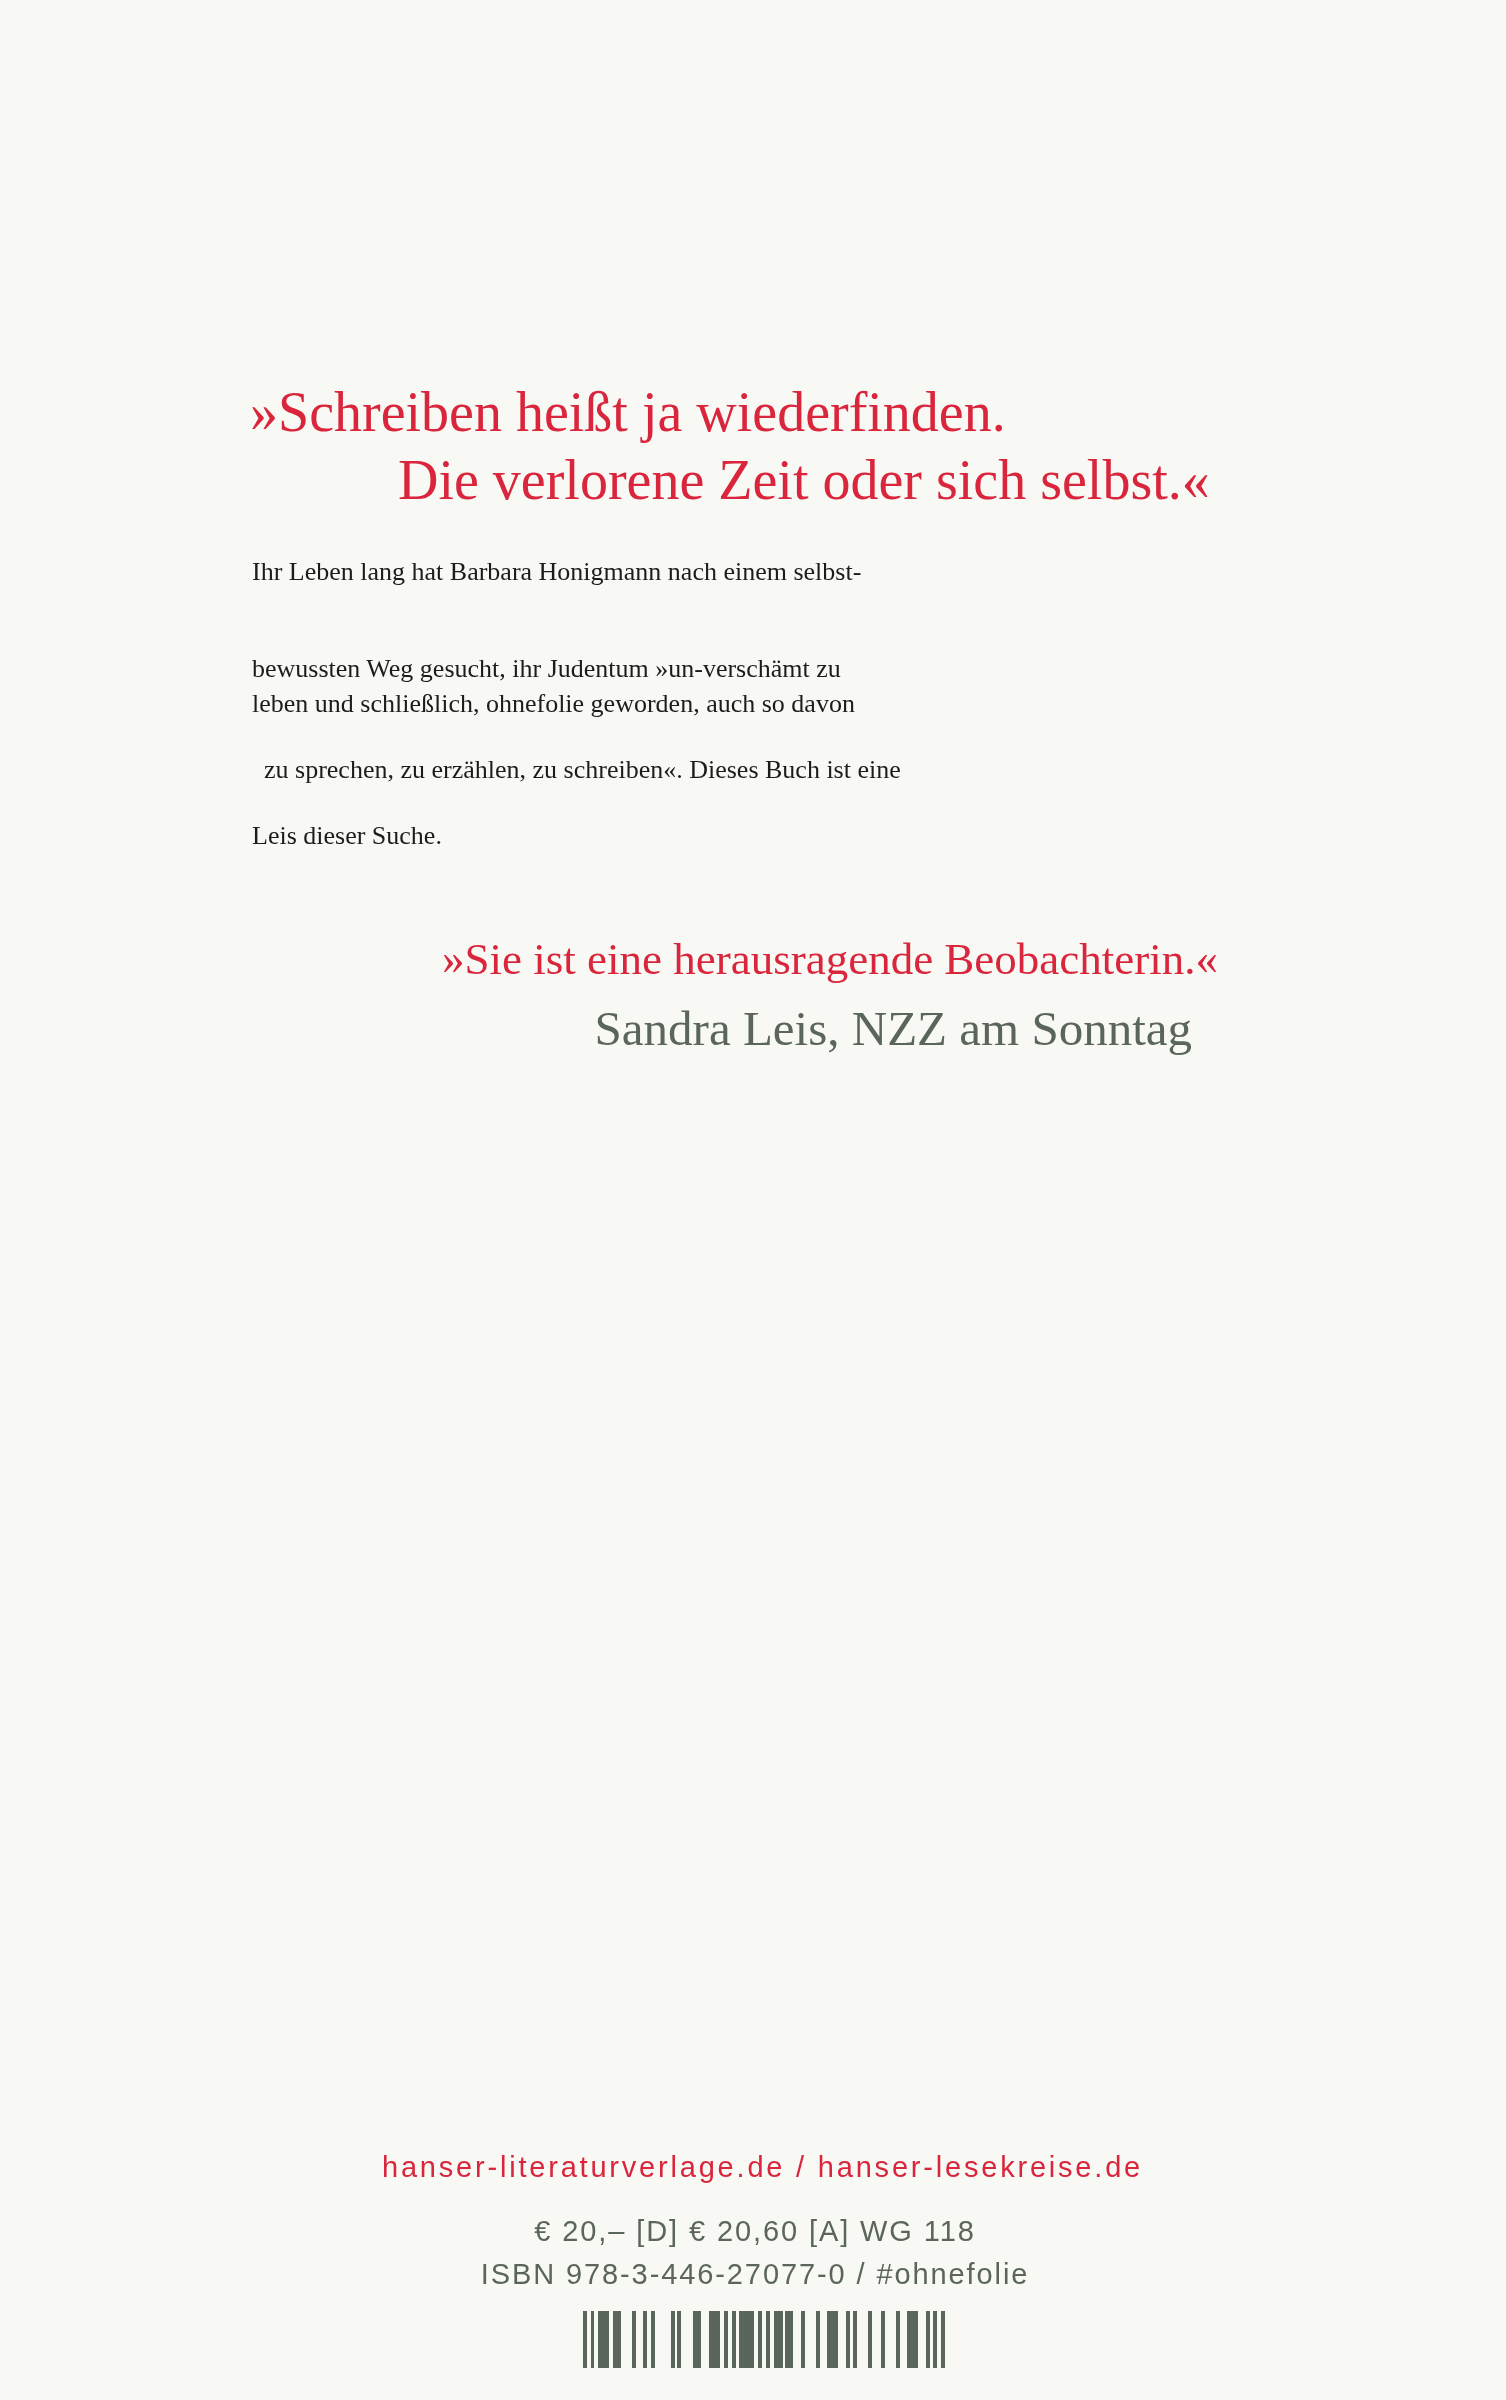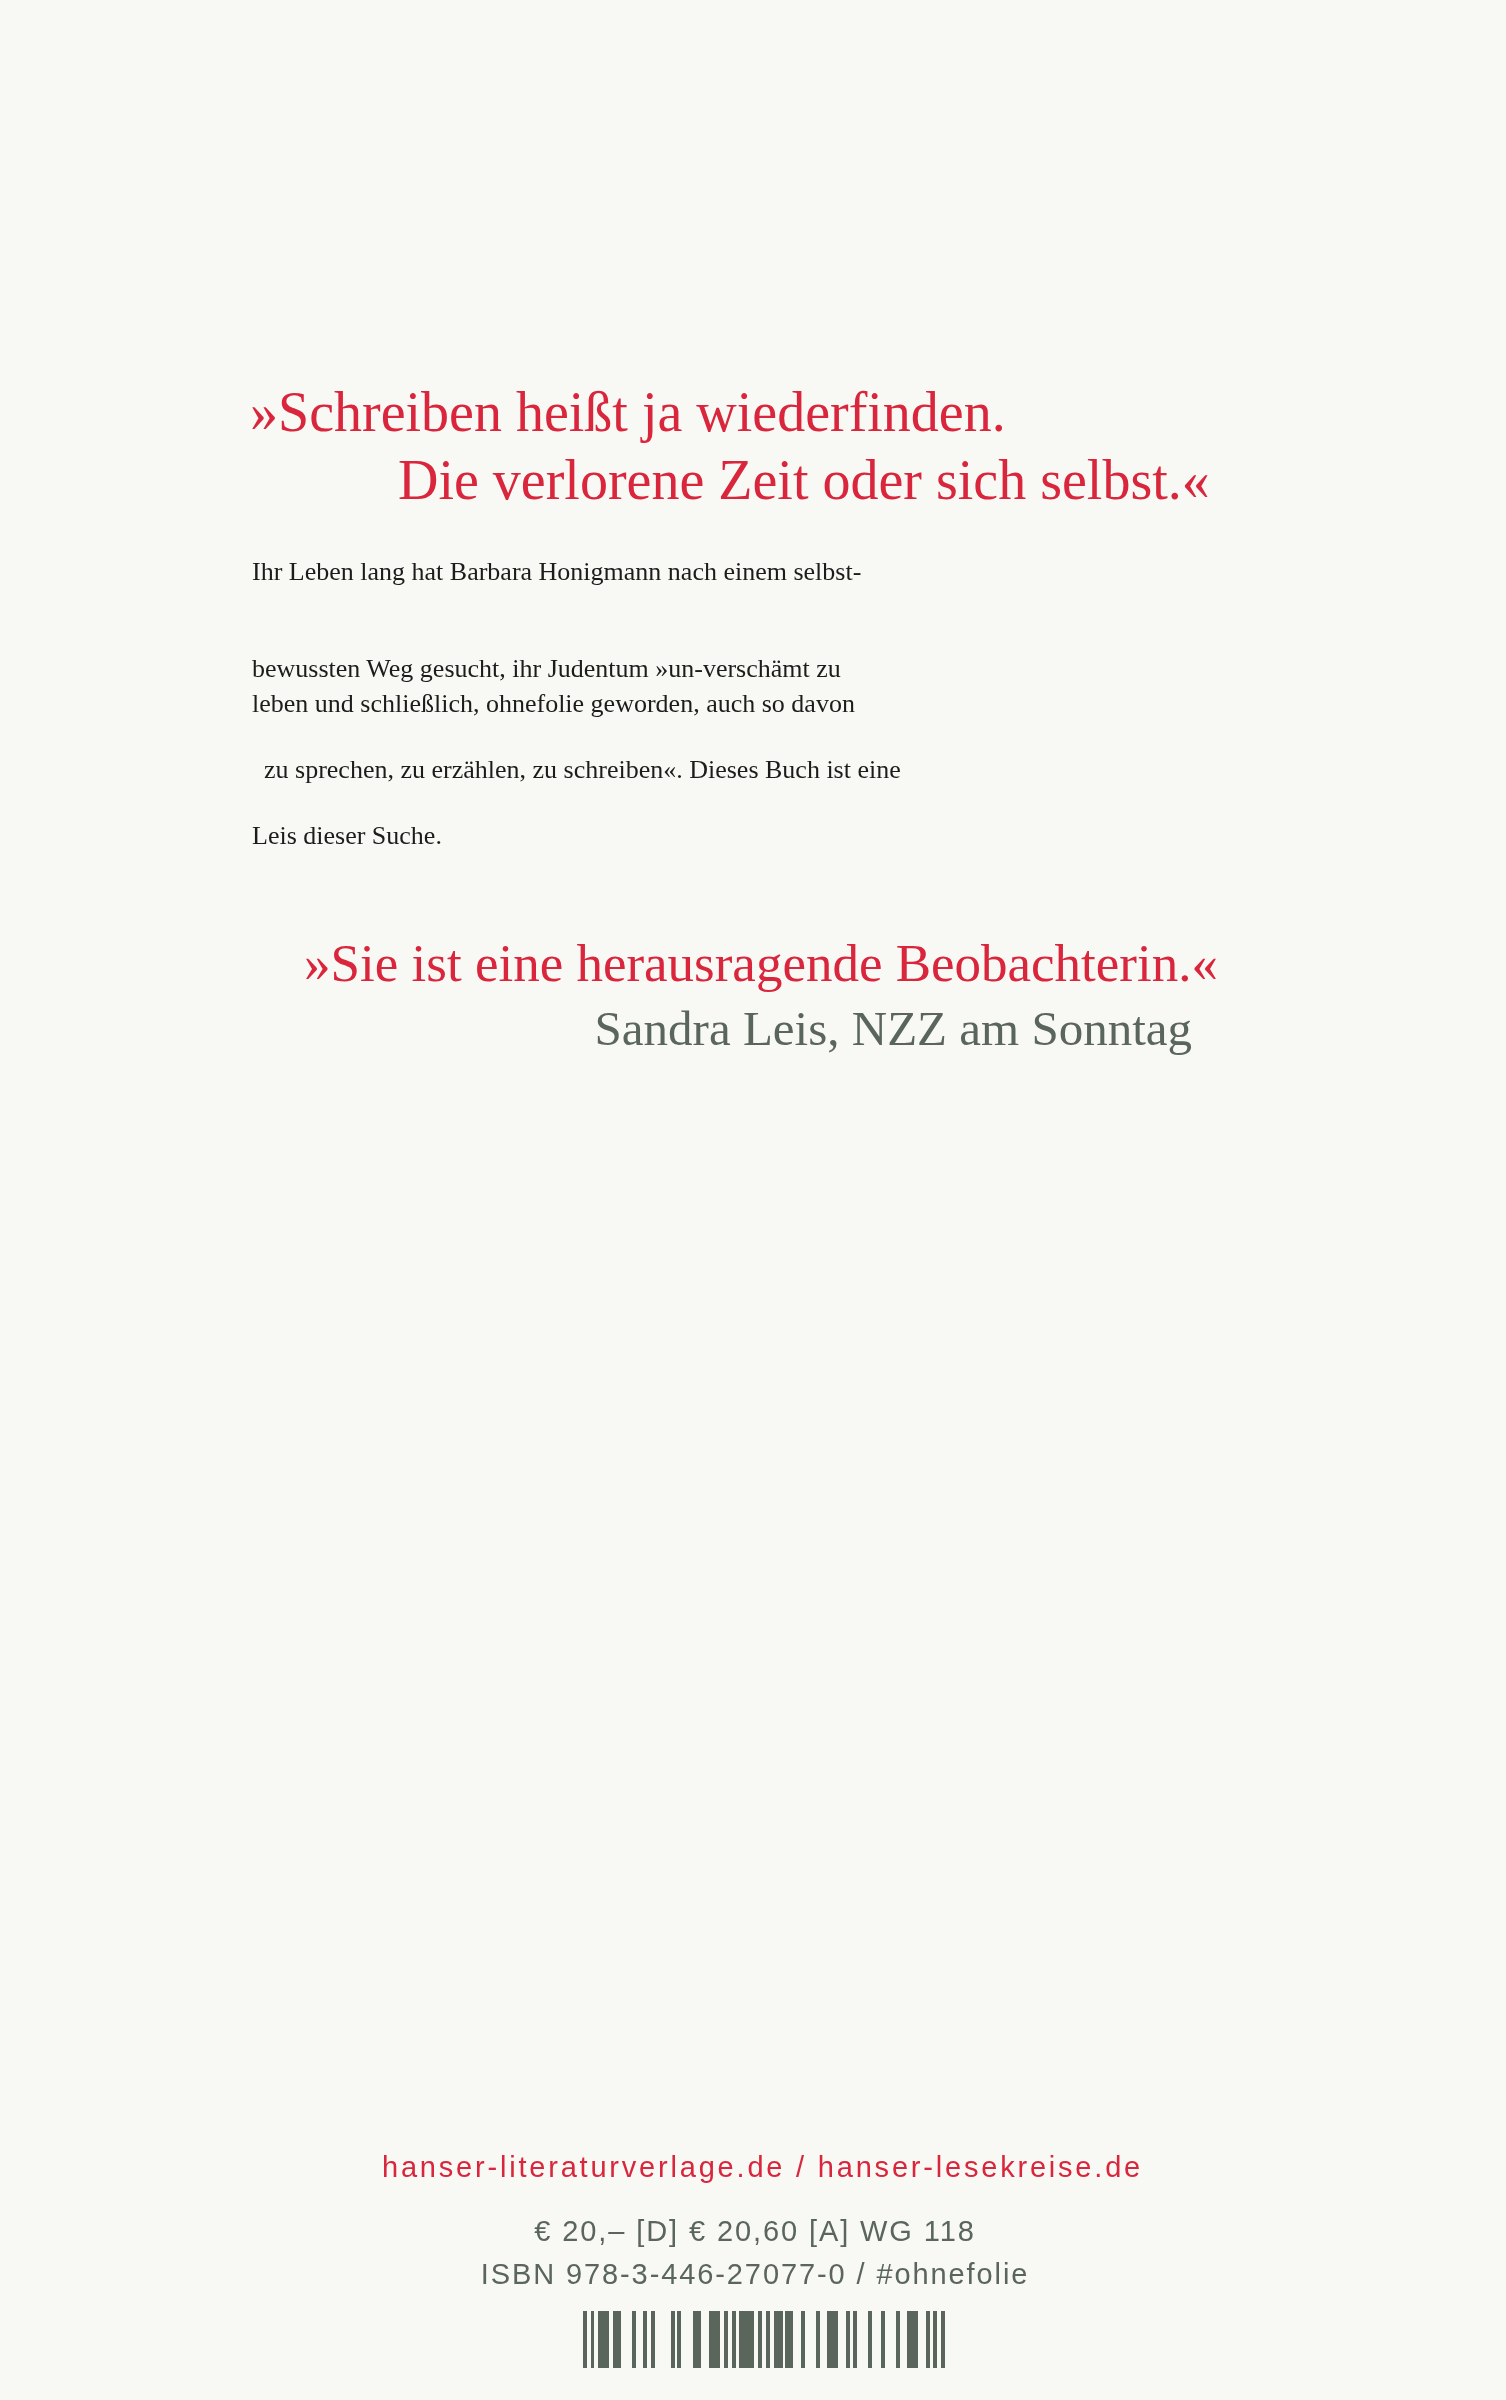"»Sie ist eine herausragende" .quote { font-size: 53px -> 45px }
